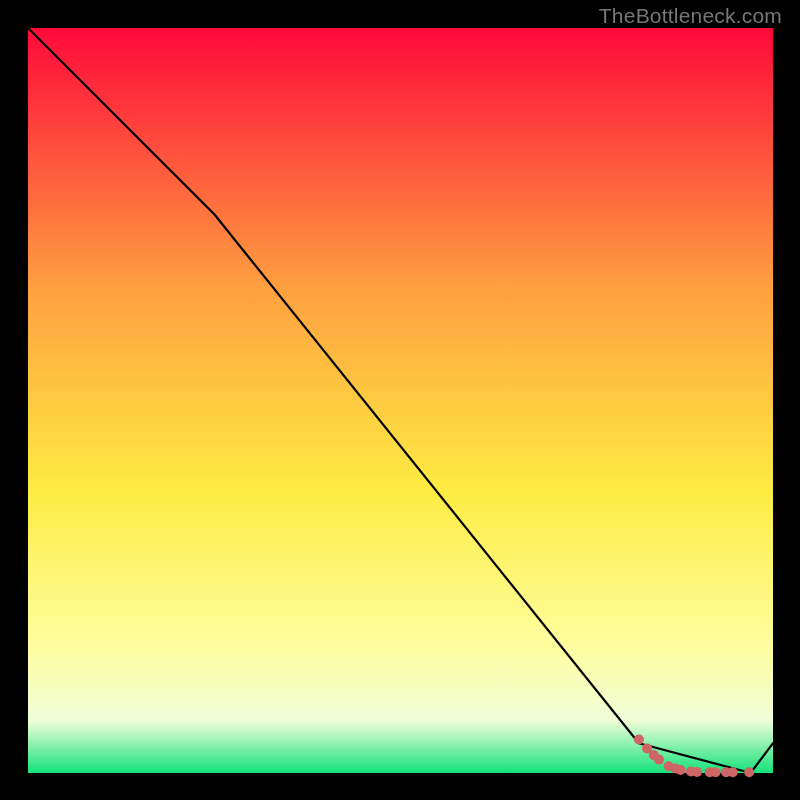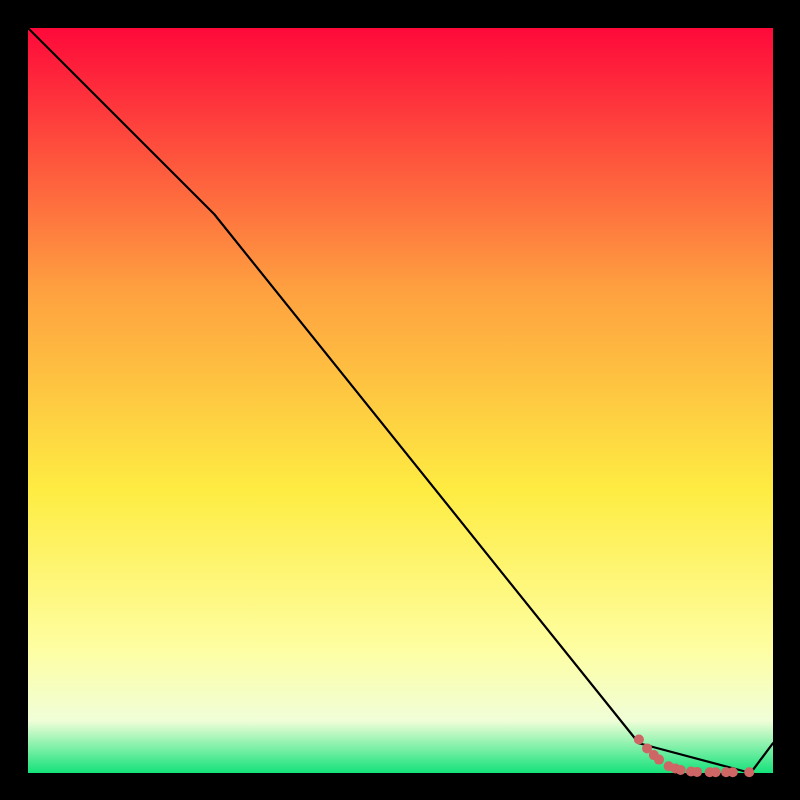"TheBottleneck.com" div.watermark { html: none -> <div>TheBottleneck.com</div> }
